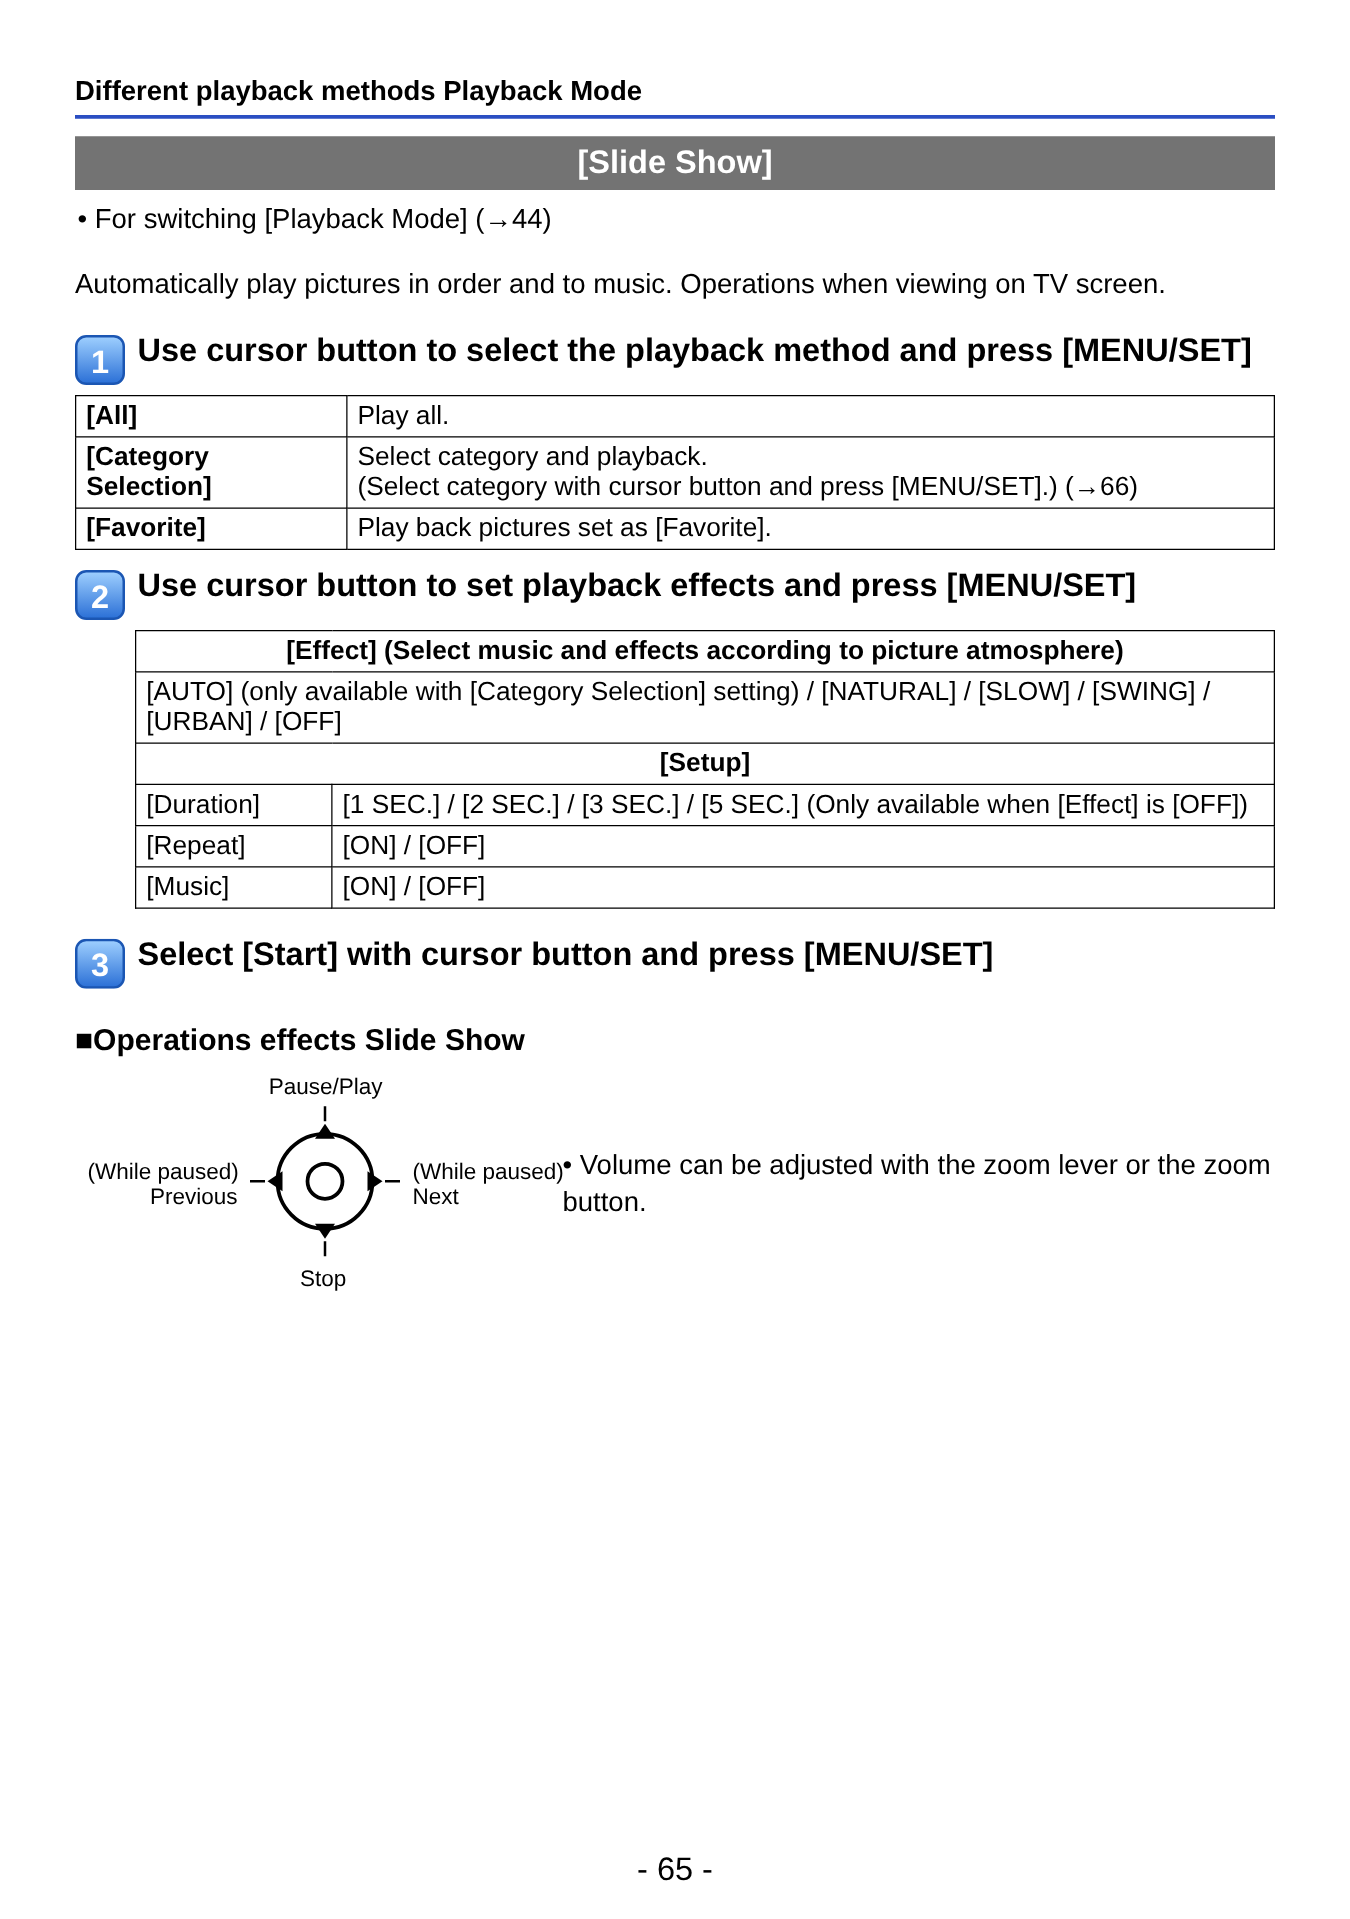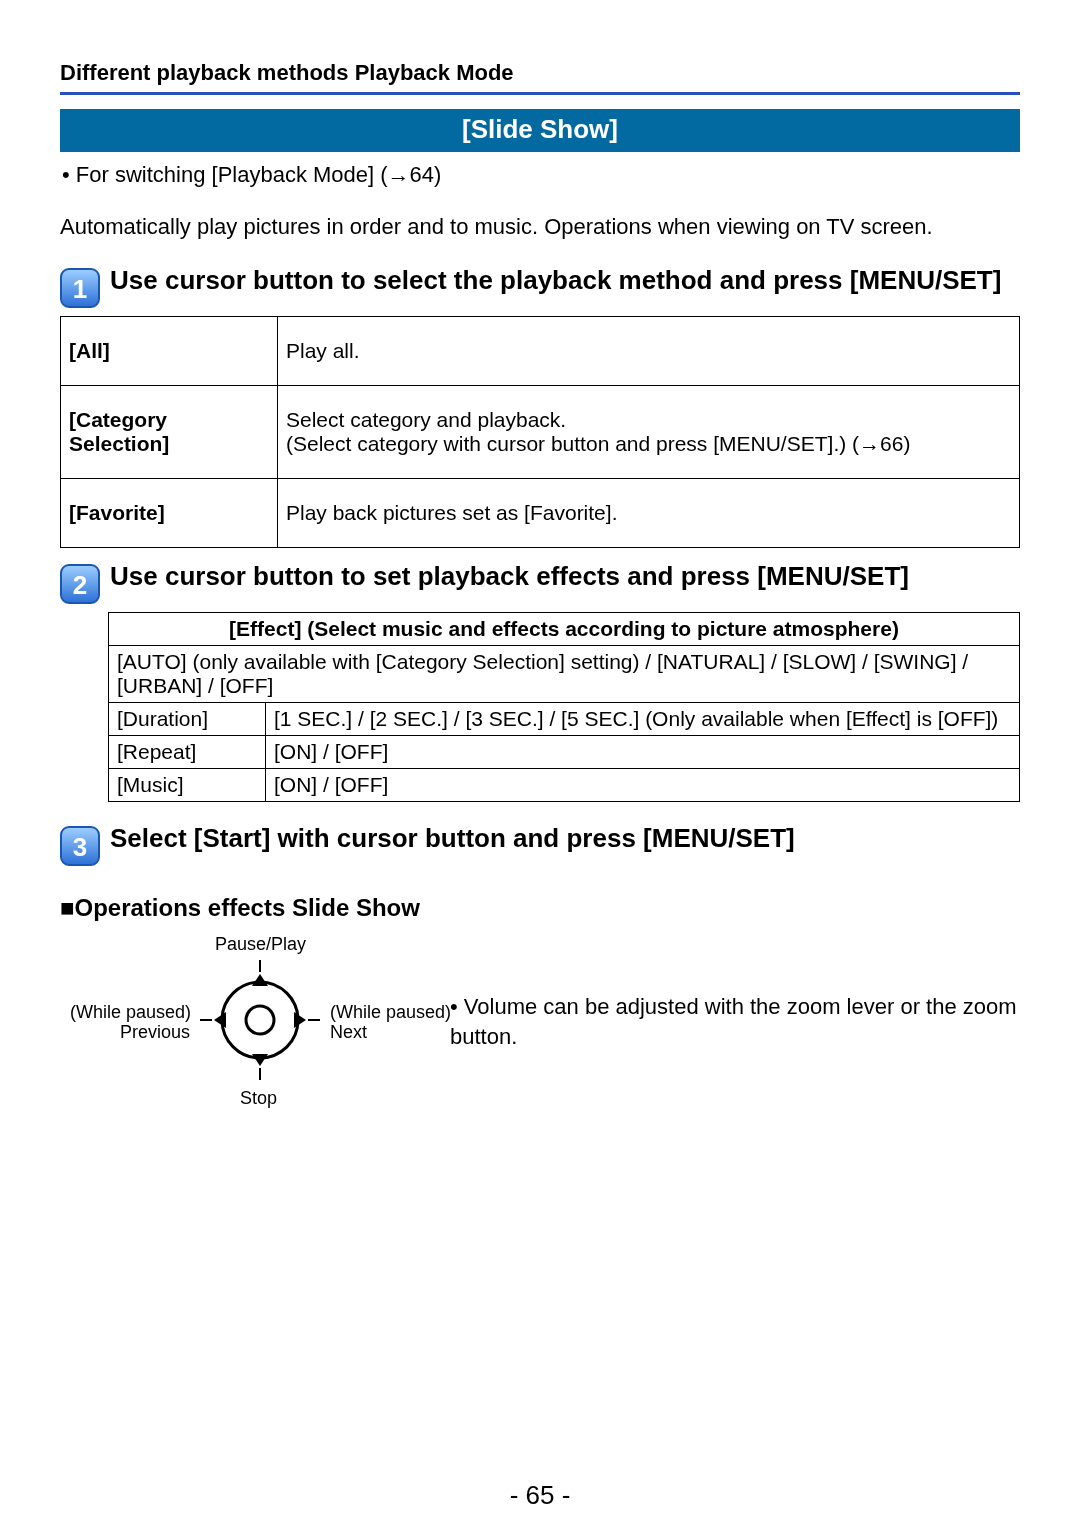"[Slide Show]" .section-title-bar { background: #0369a1 -> #737373 }
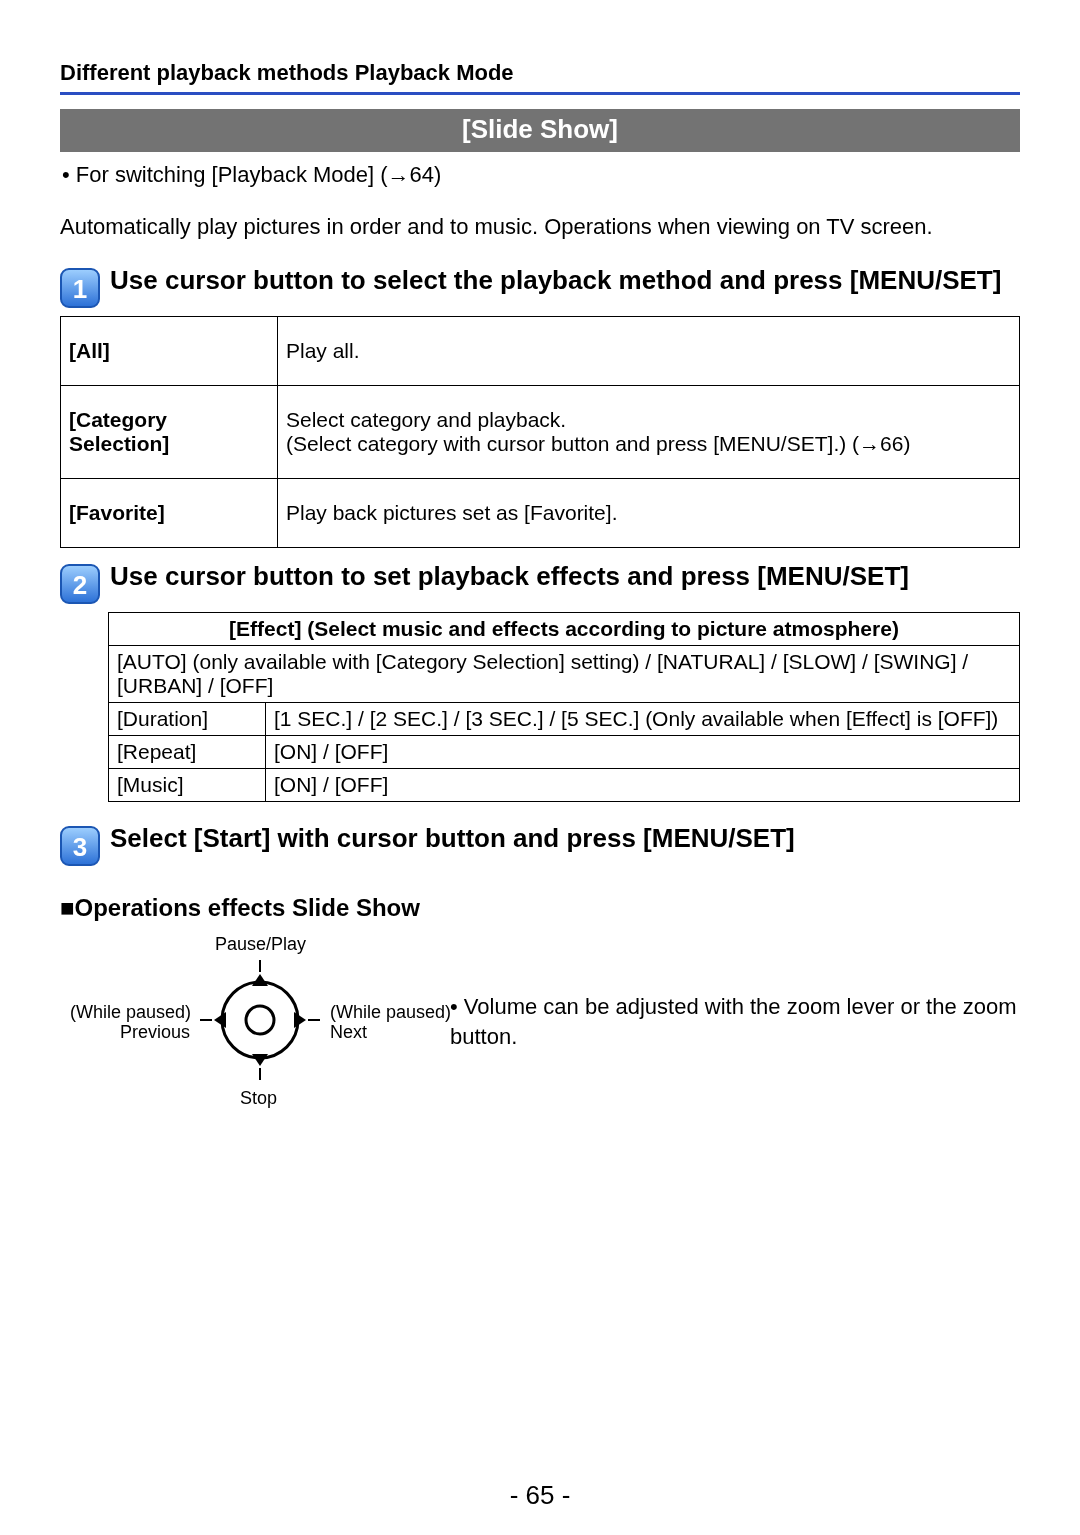"• For switching [Playback Mode]" div.bullet-line { text: 64 -> 44 }
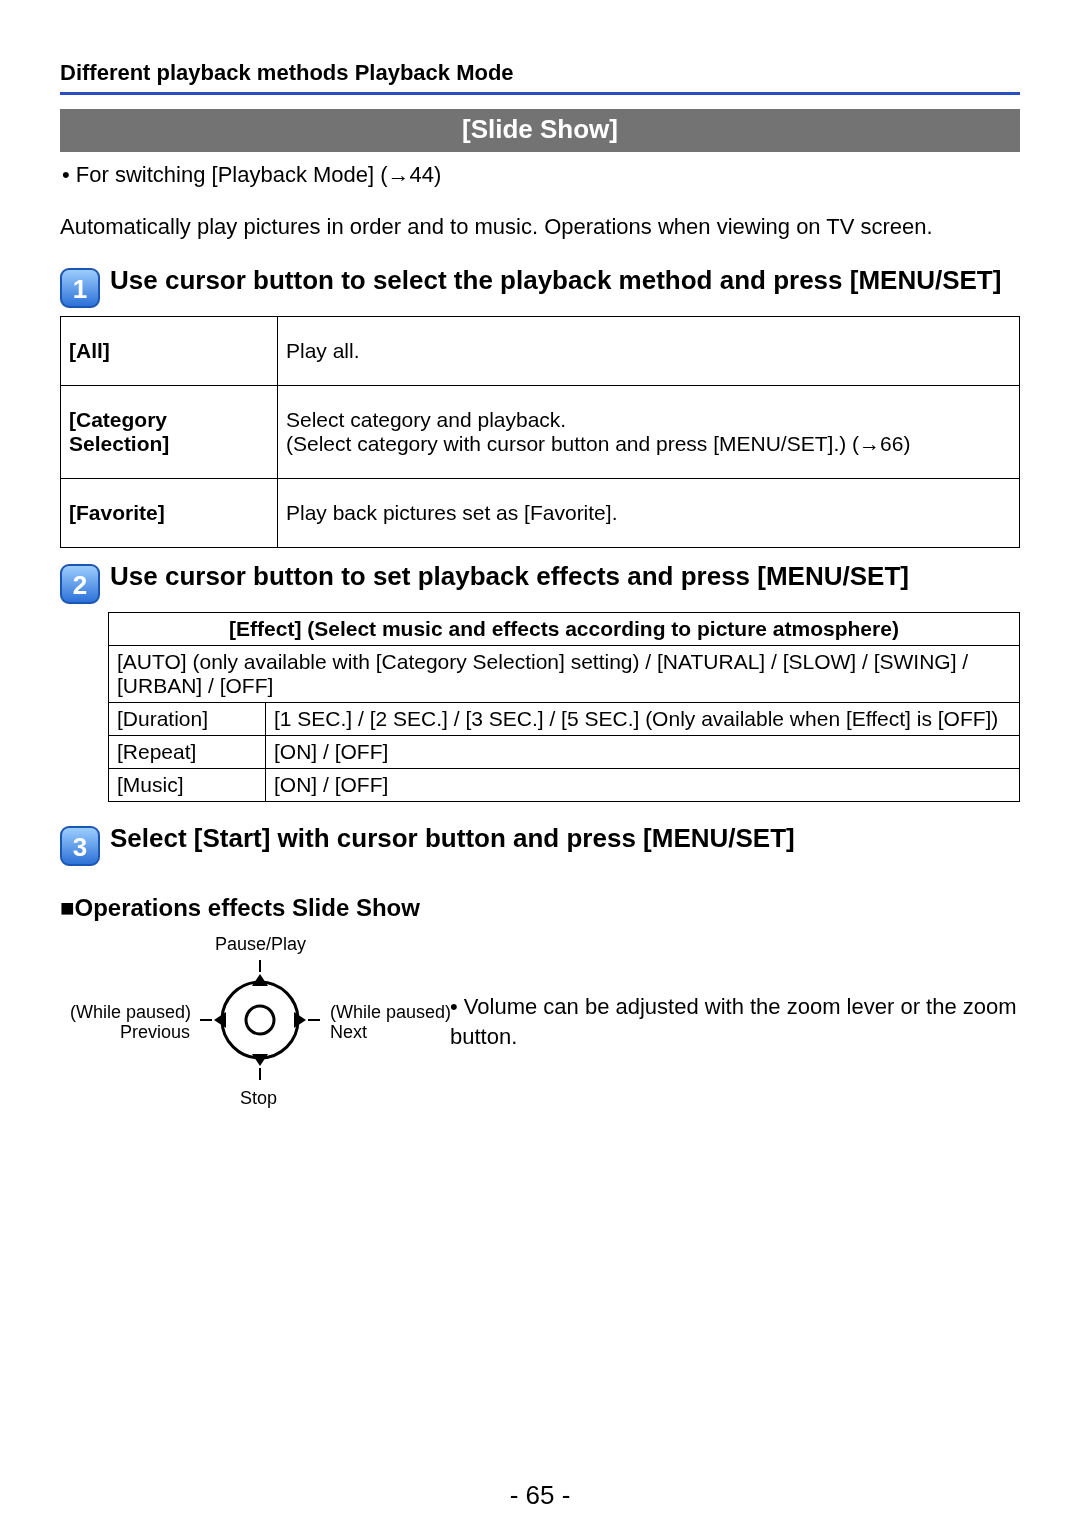"[All]" table.t1 td, table.t1 th { padding: 22px 8px -> 4px 8px }
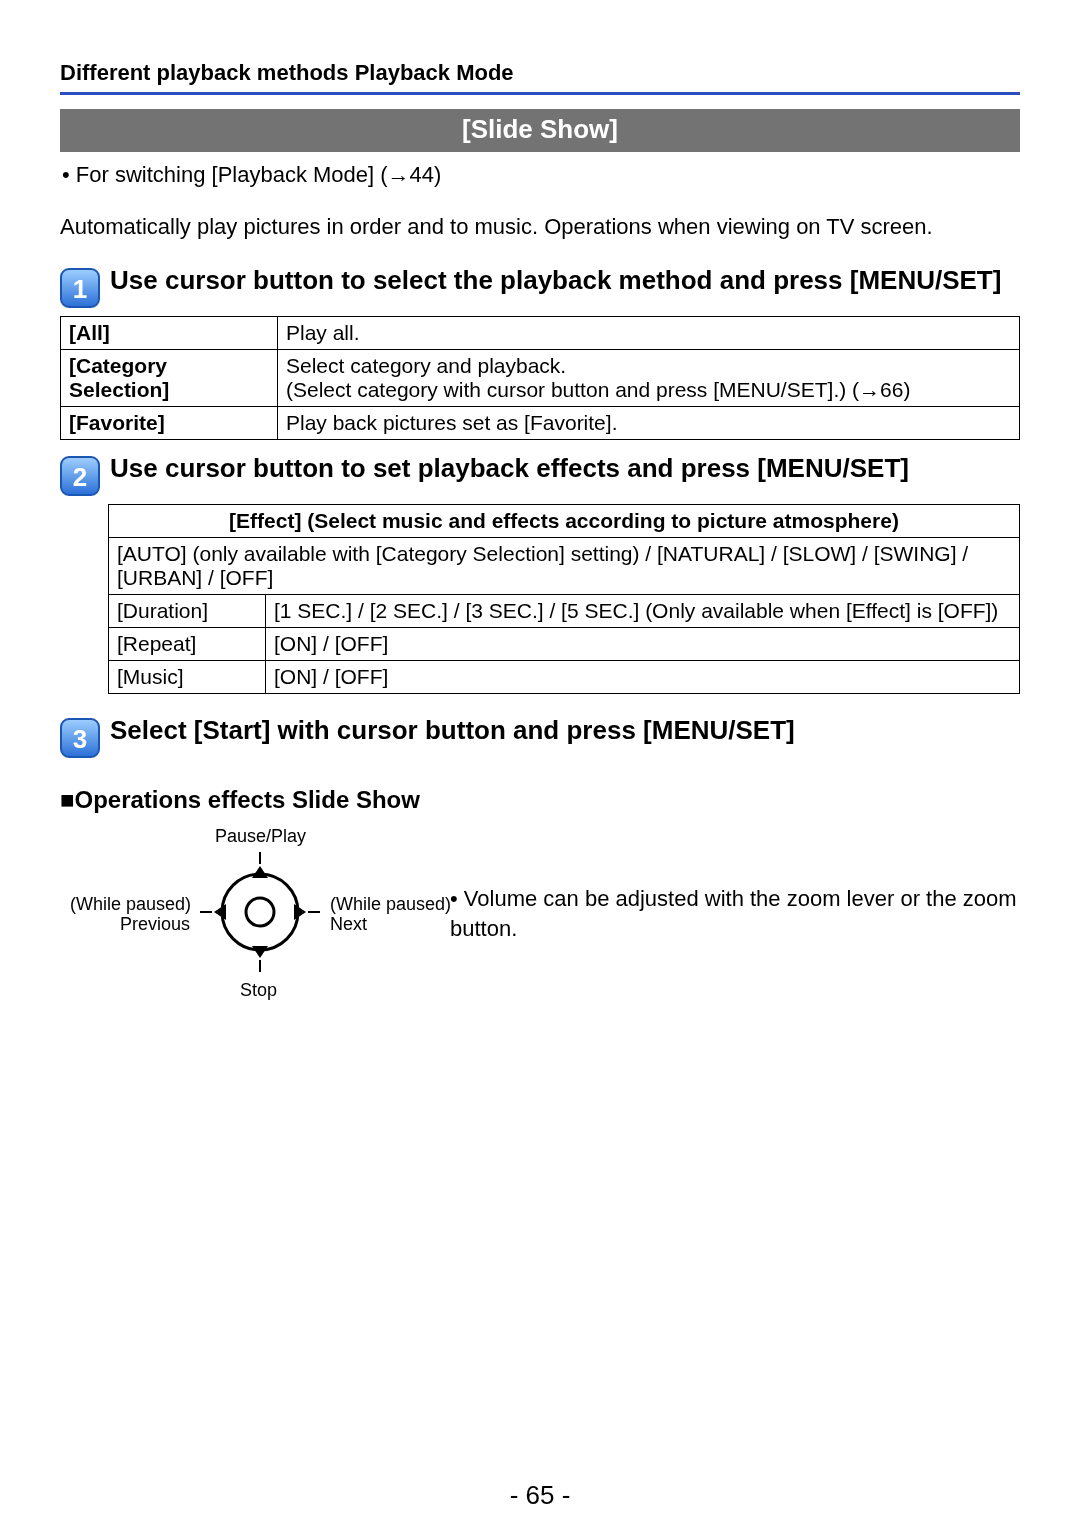"[Setup]" tr { html: none -> <tr> <td>[Setup]</td> </tr> }
